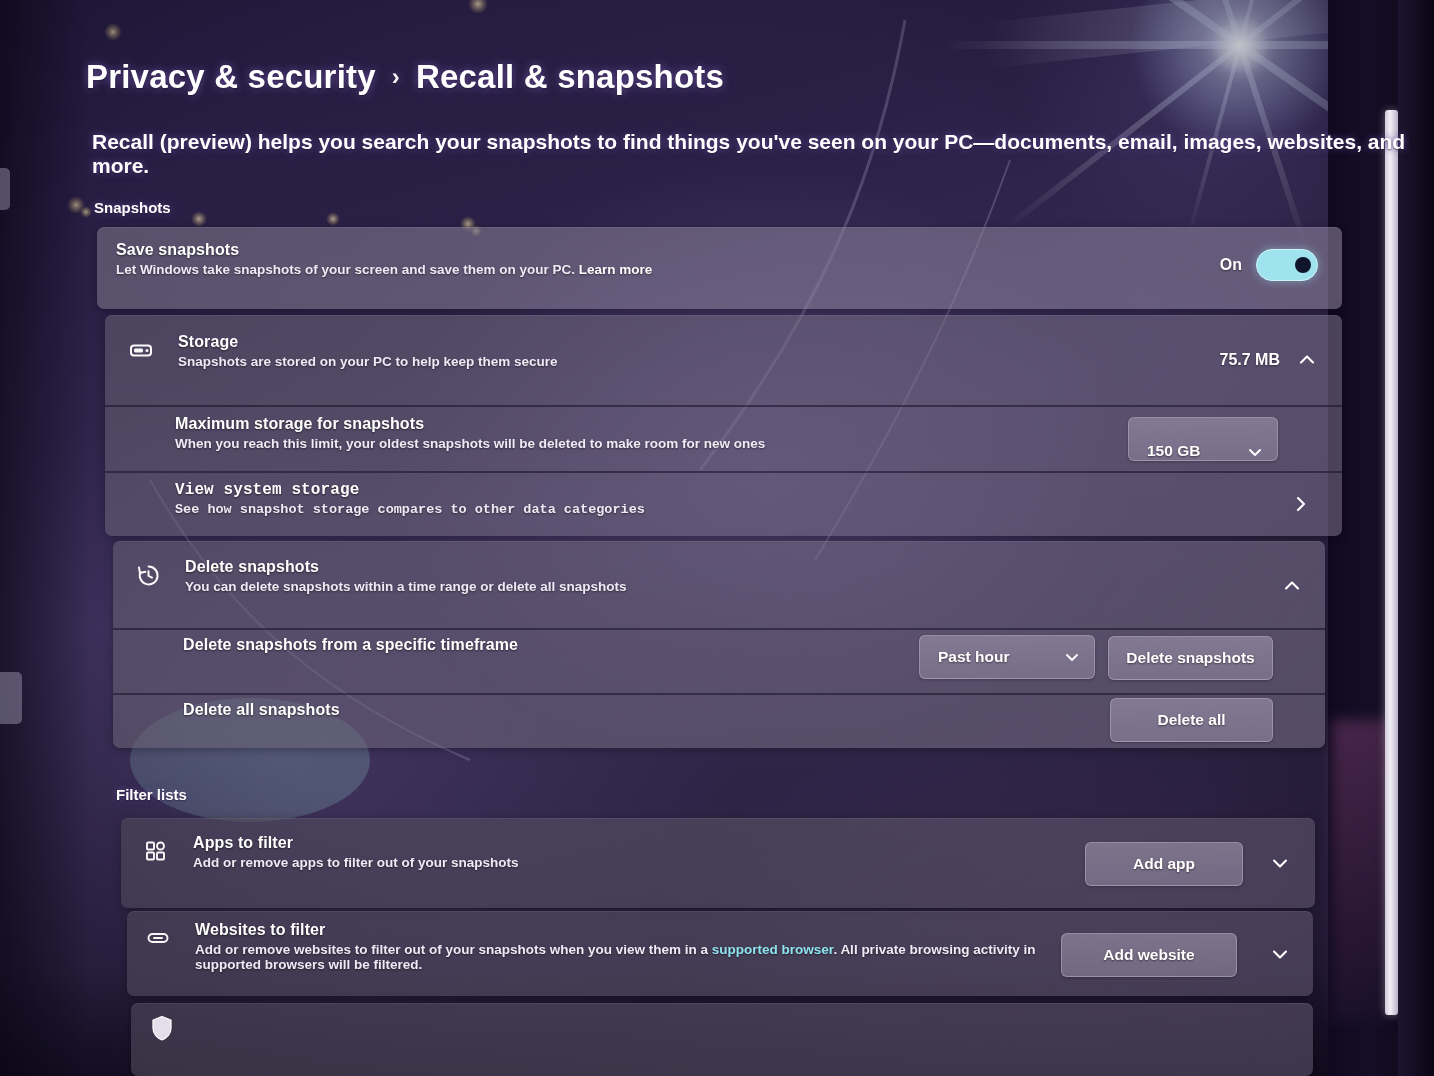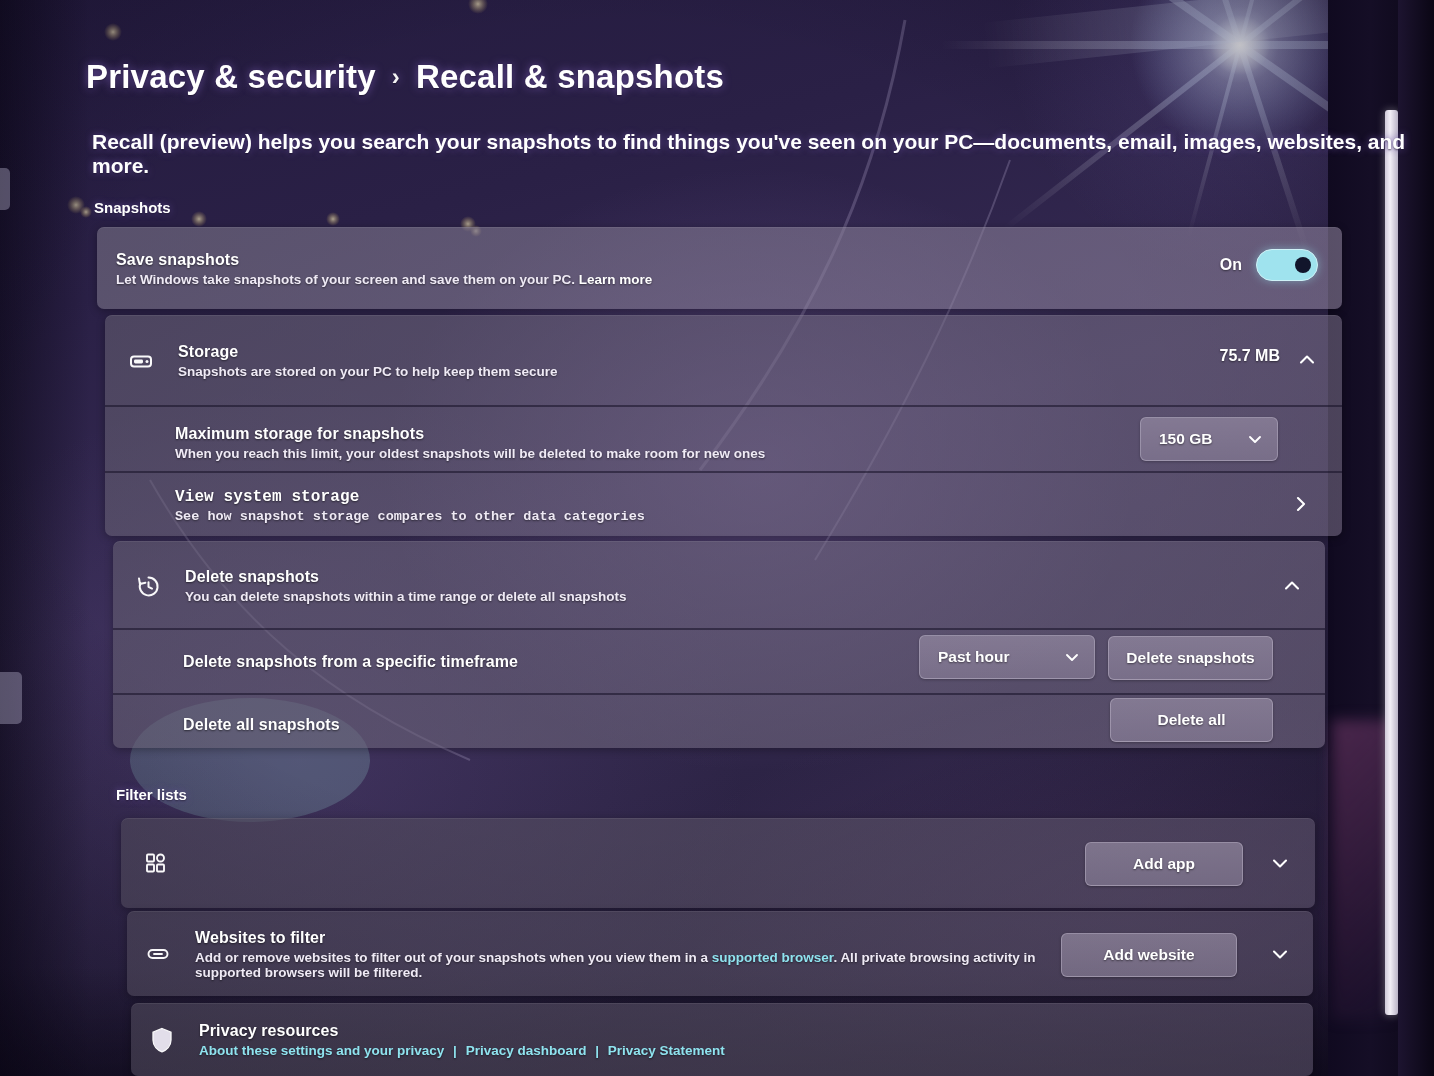"Save snapshots" .row { align-items: center -> none }
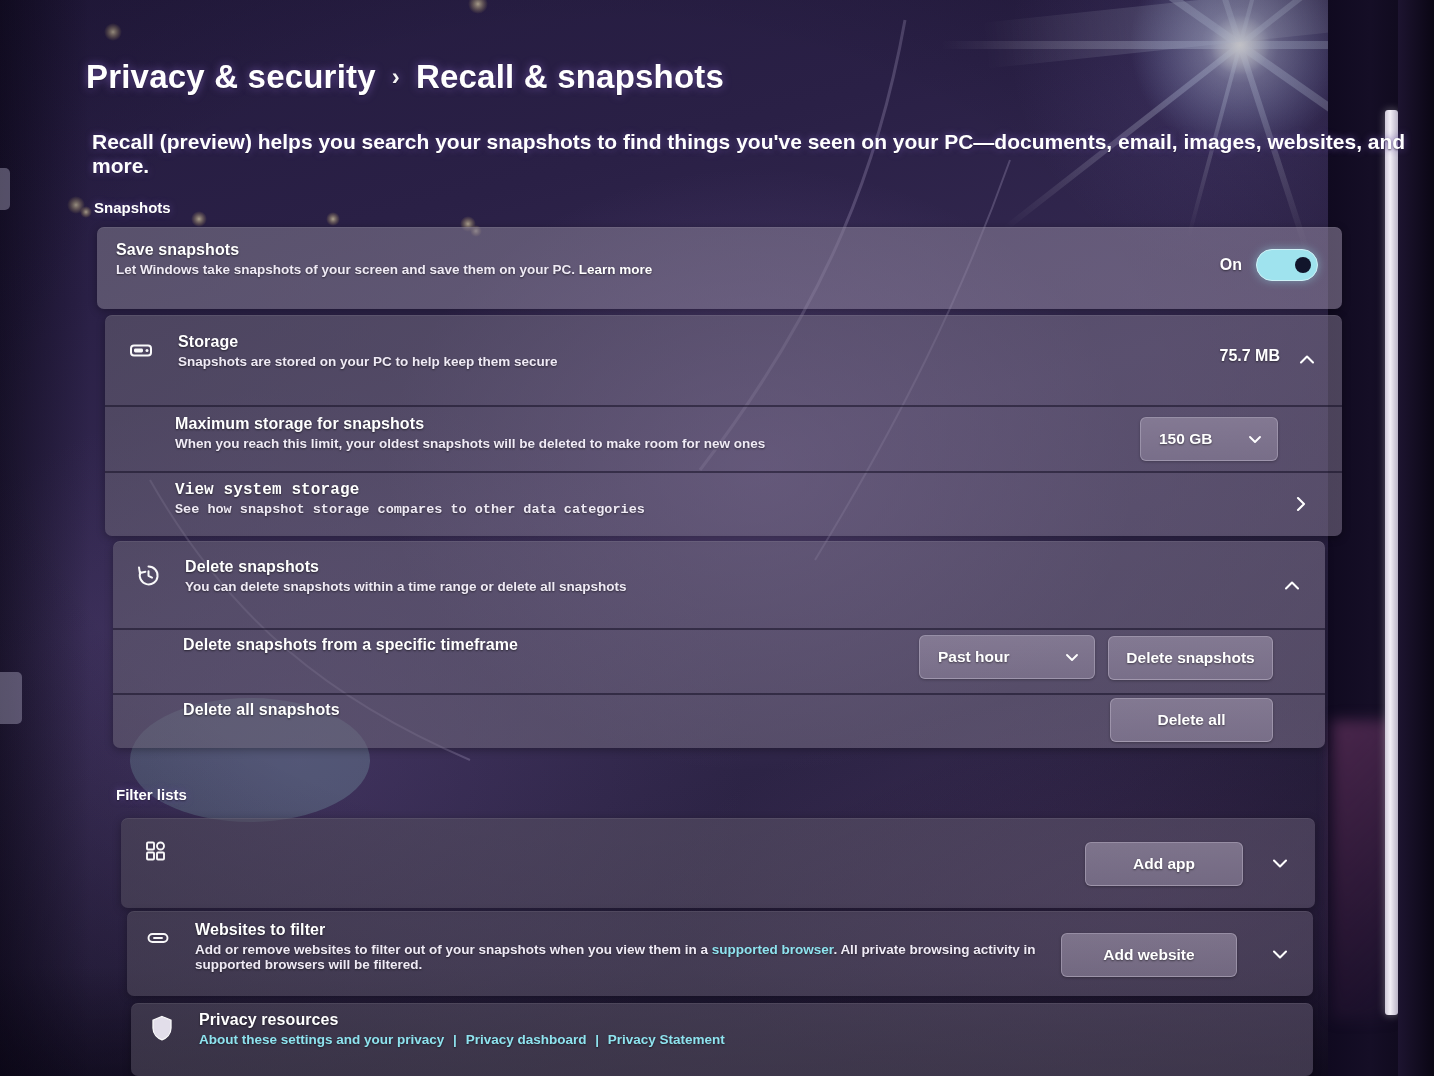"On" .right-slot { align-items: flex-start -> center }
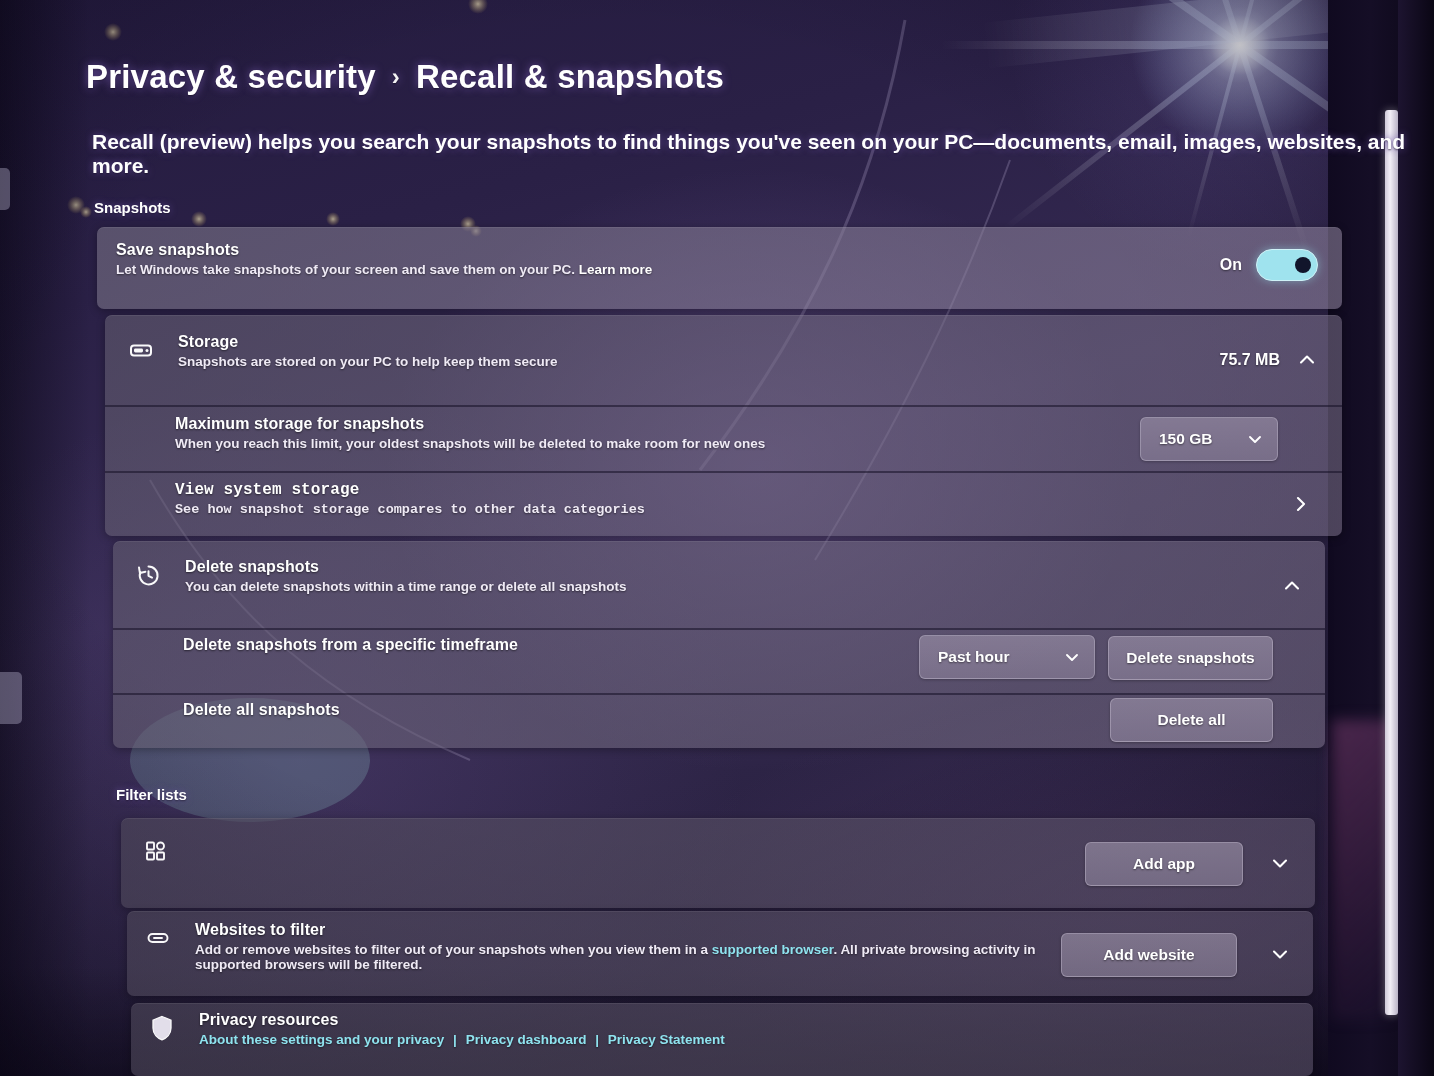"150 GB" div.combo { align-items: none -> flex-end; width: 138px -> 150px }
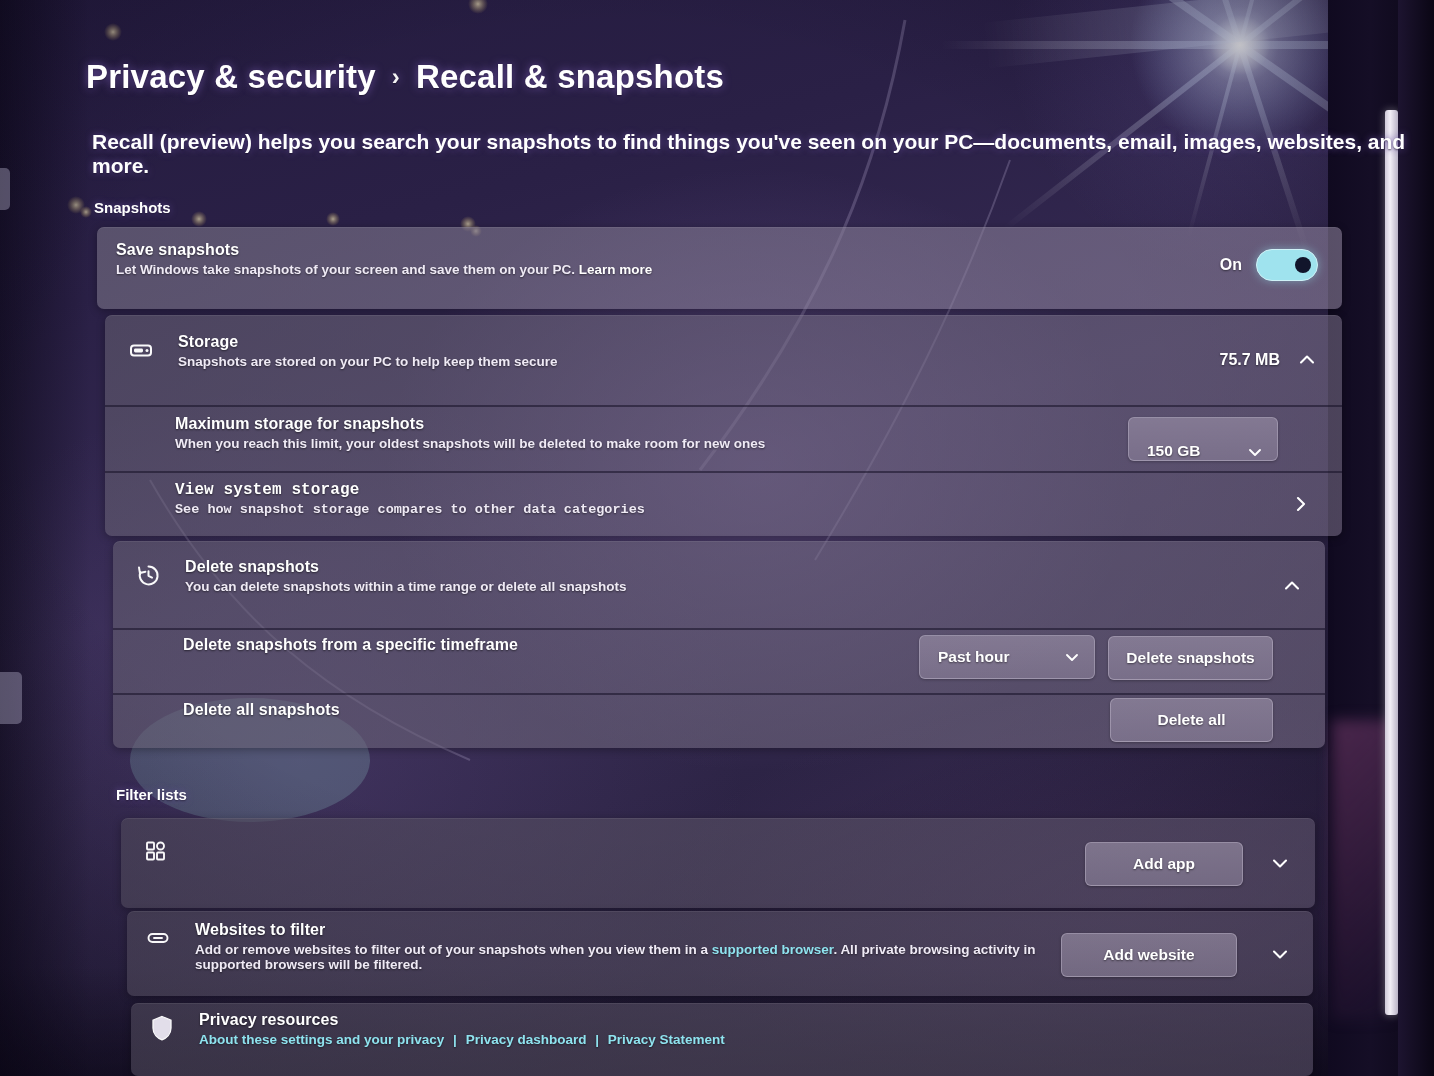"Apps to filter" div.row-text { html: none -> <div> <div>Apps to filter</div> <div>Add or remove apps to filter out of your snapshots</div> </div> }
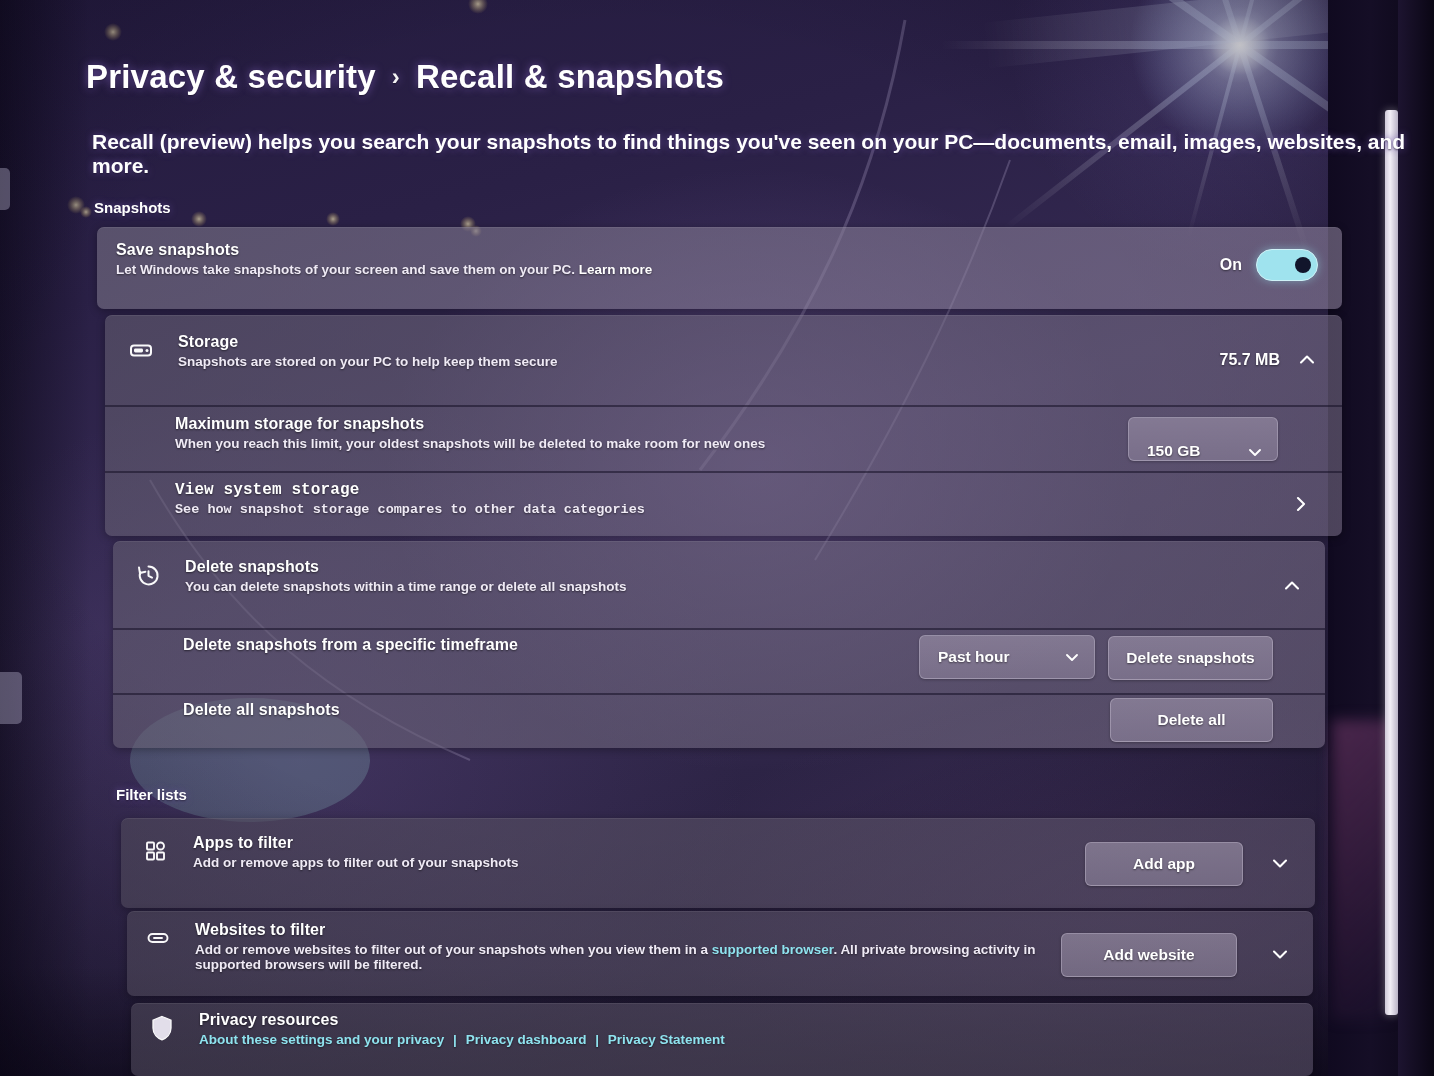"Privacy resources" div.row-text { html: <div> <div>Privacy resources</div> <div> <span>About these settings and your privacy</span> <span>|</span> <span>Privacy dashboard</span> <span>|</span> <span>Privacy Statement</span> </div> </div> -> none }
